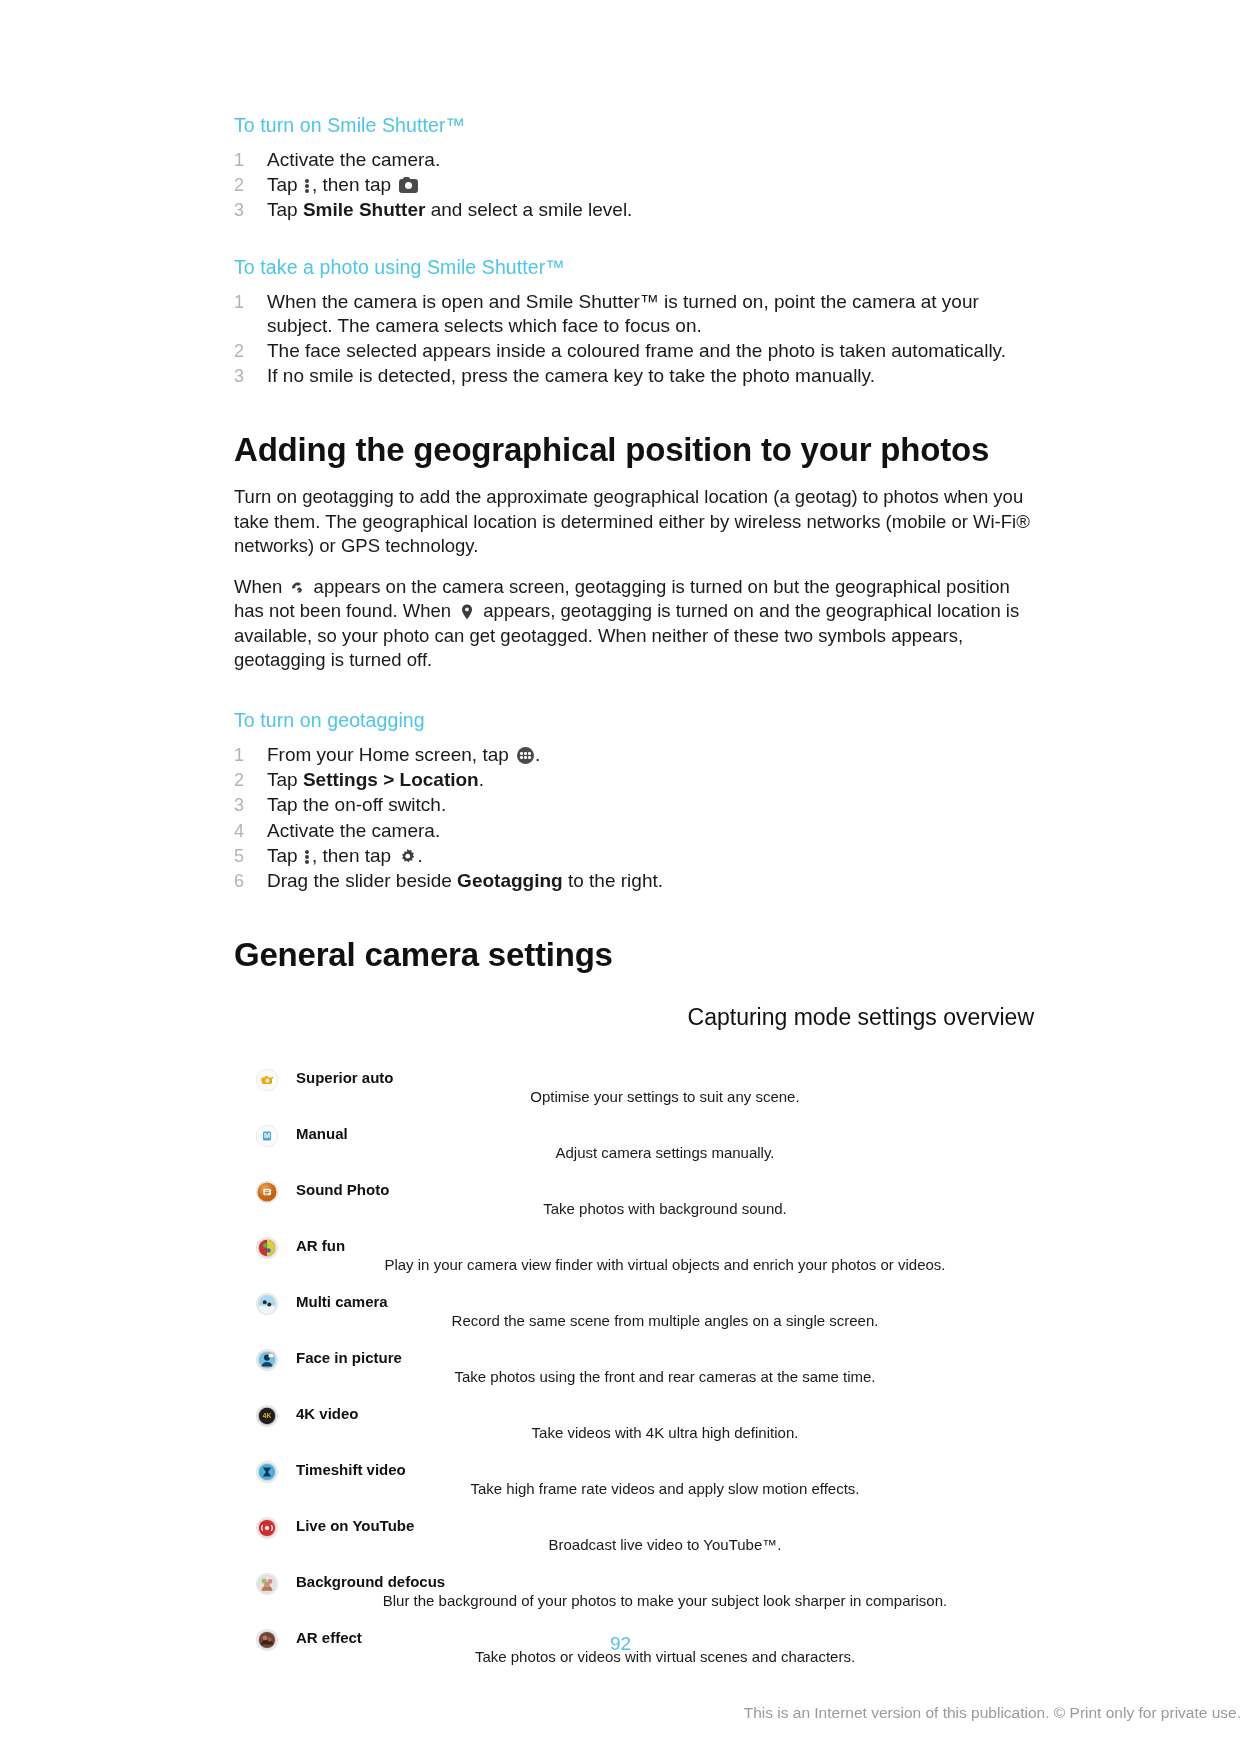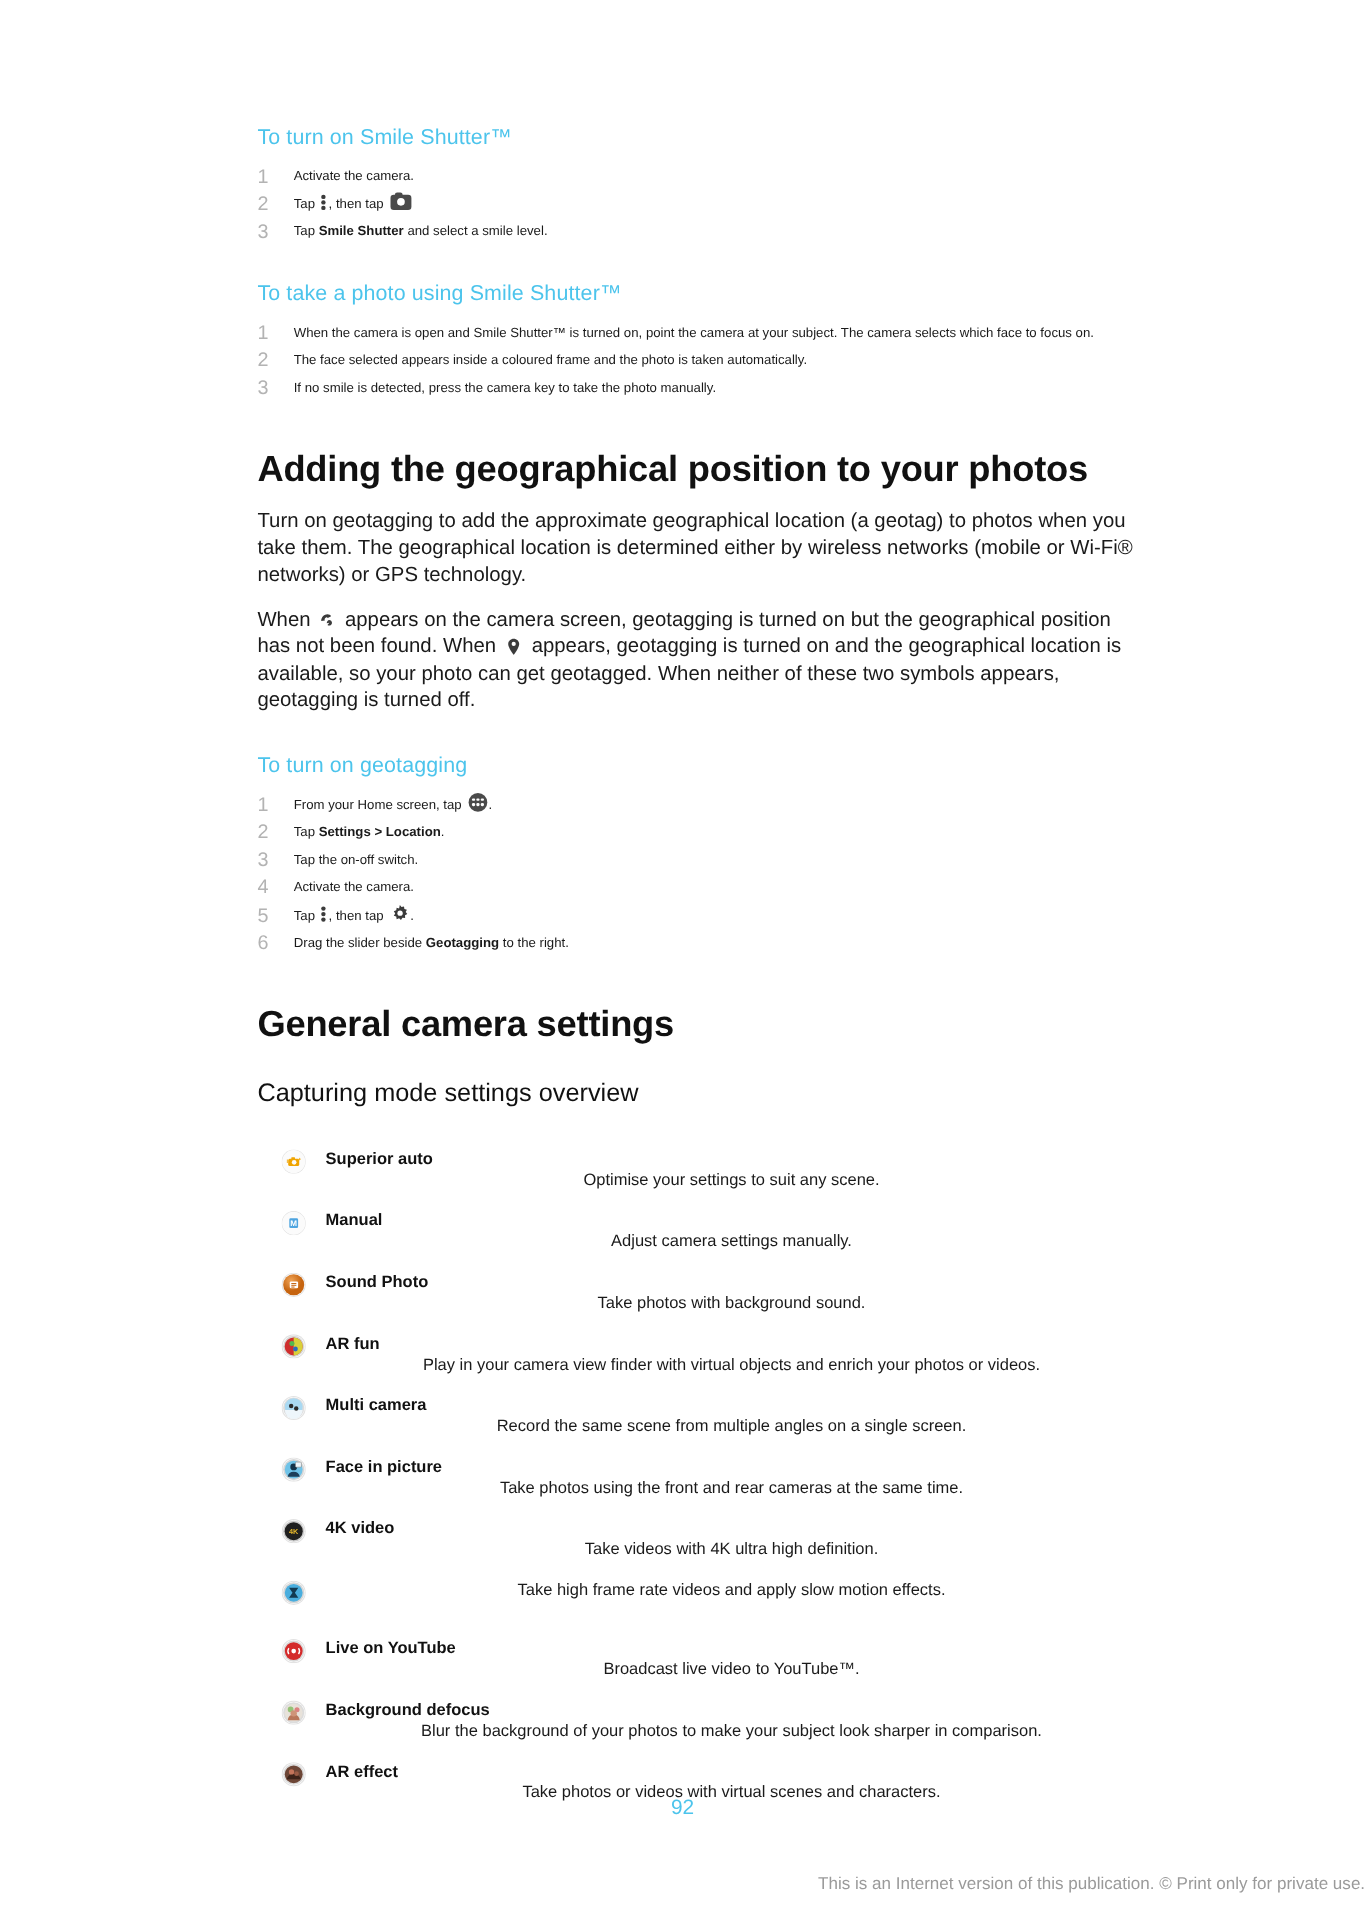"Activate the camera." ol.steps > li { font-size: 12px -> 19px }
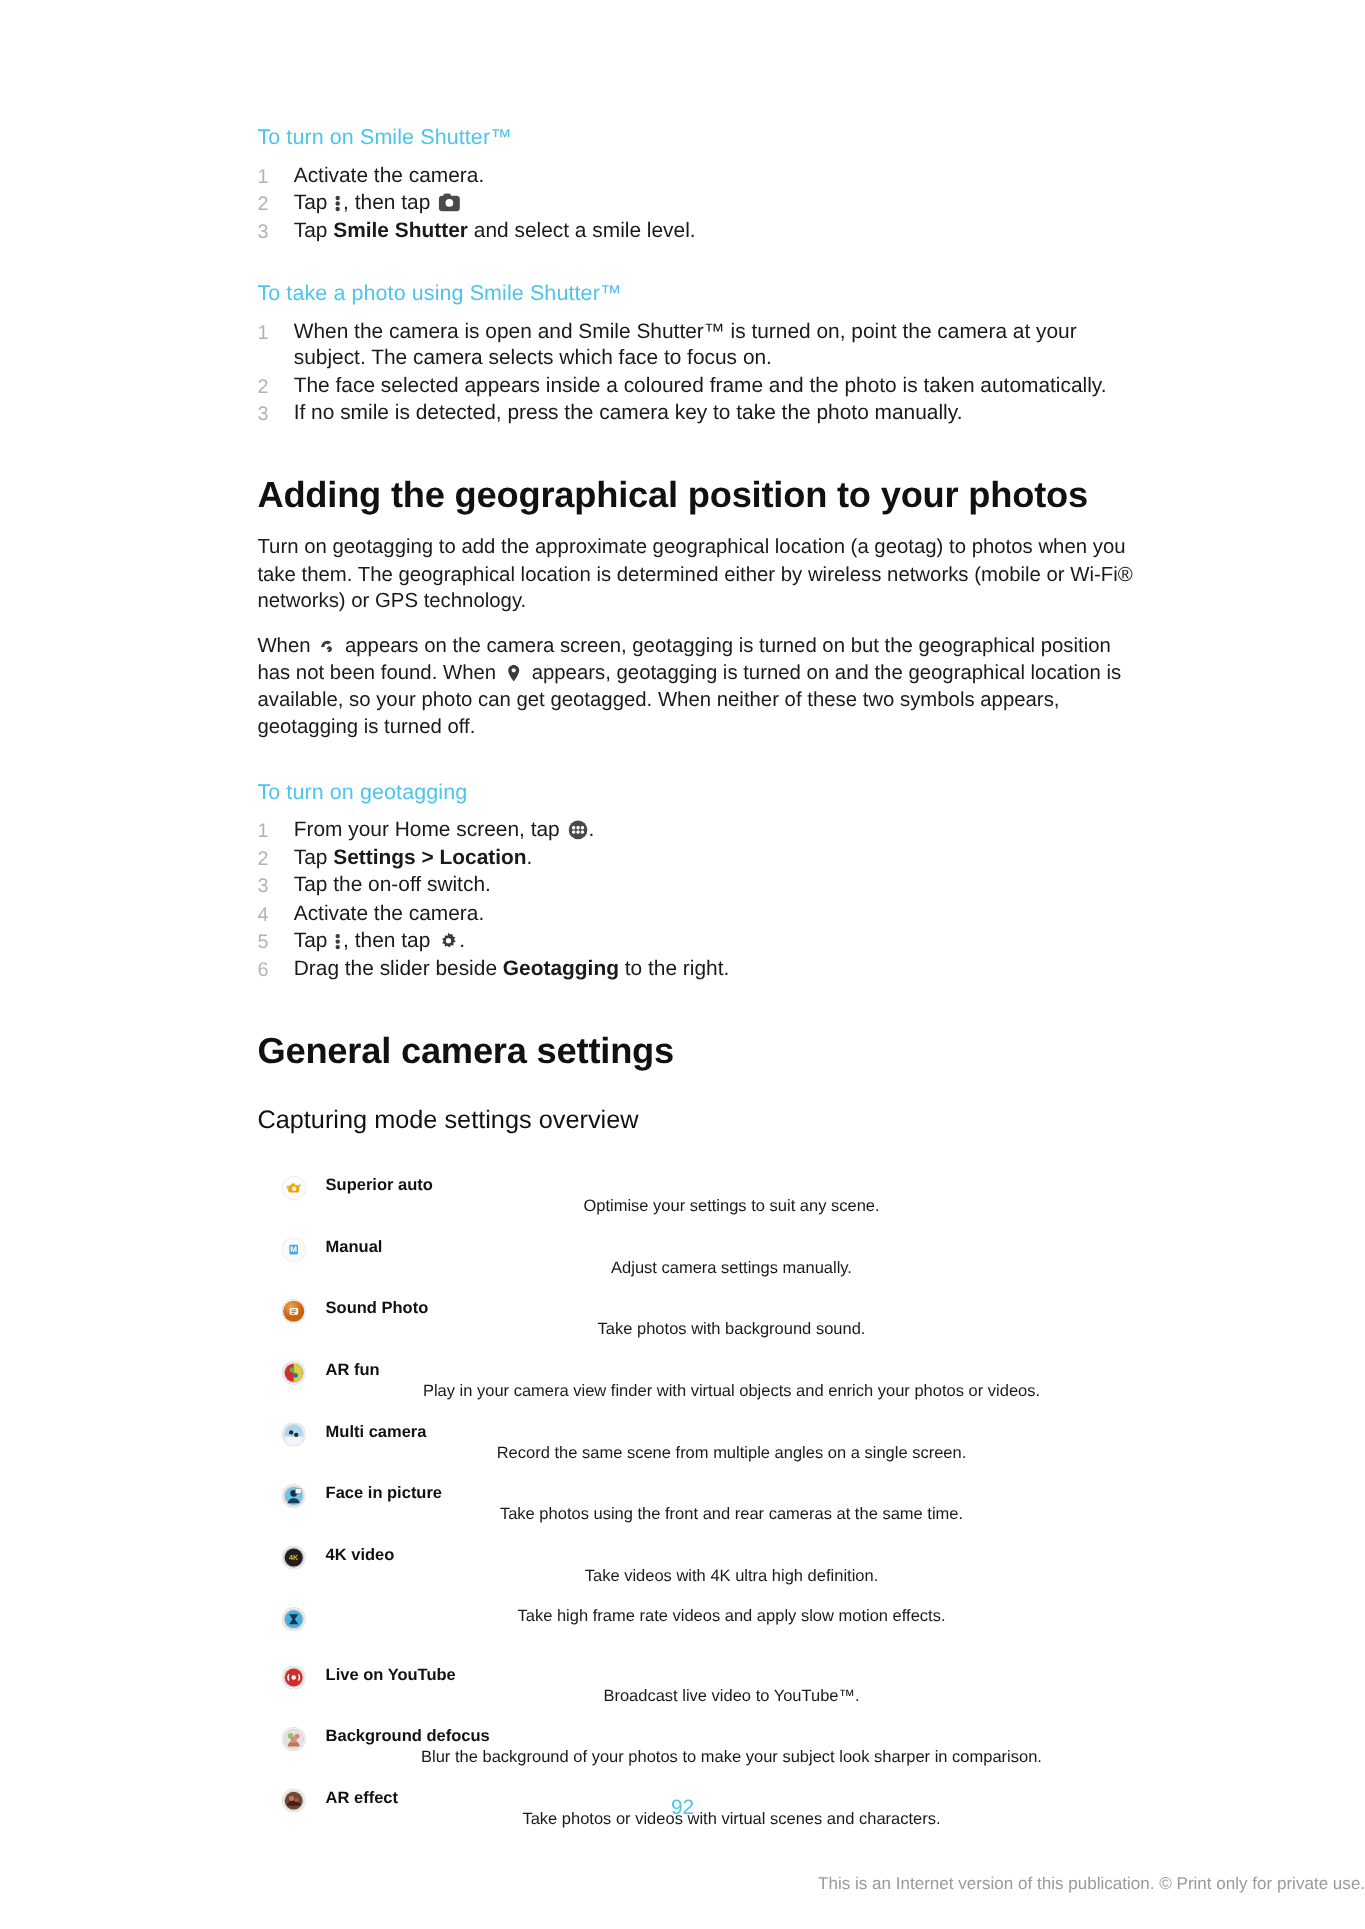"Capturing mode settings overview" h2.sub-title { text-align: none -> right }
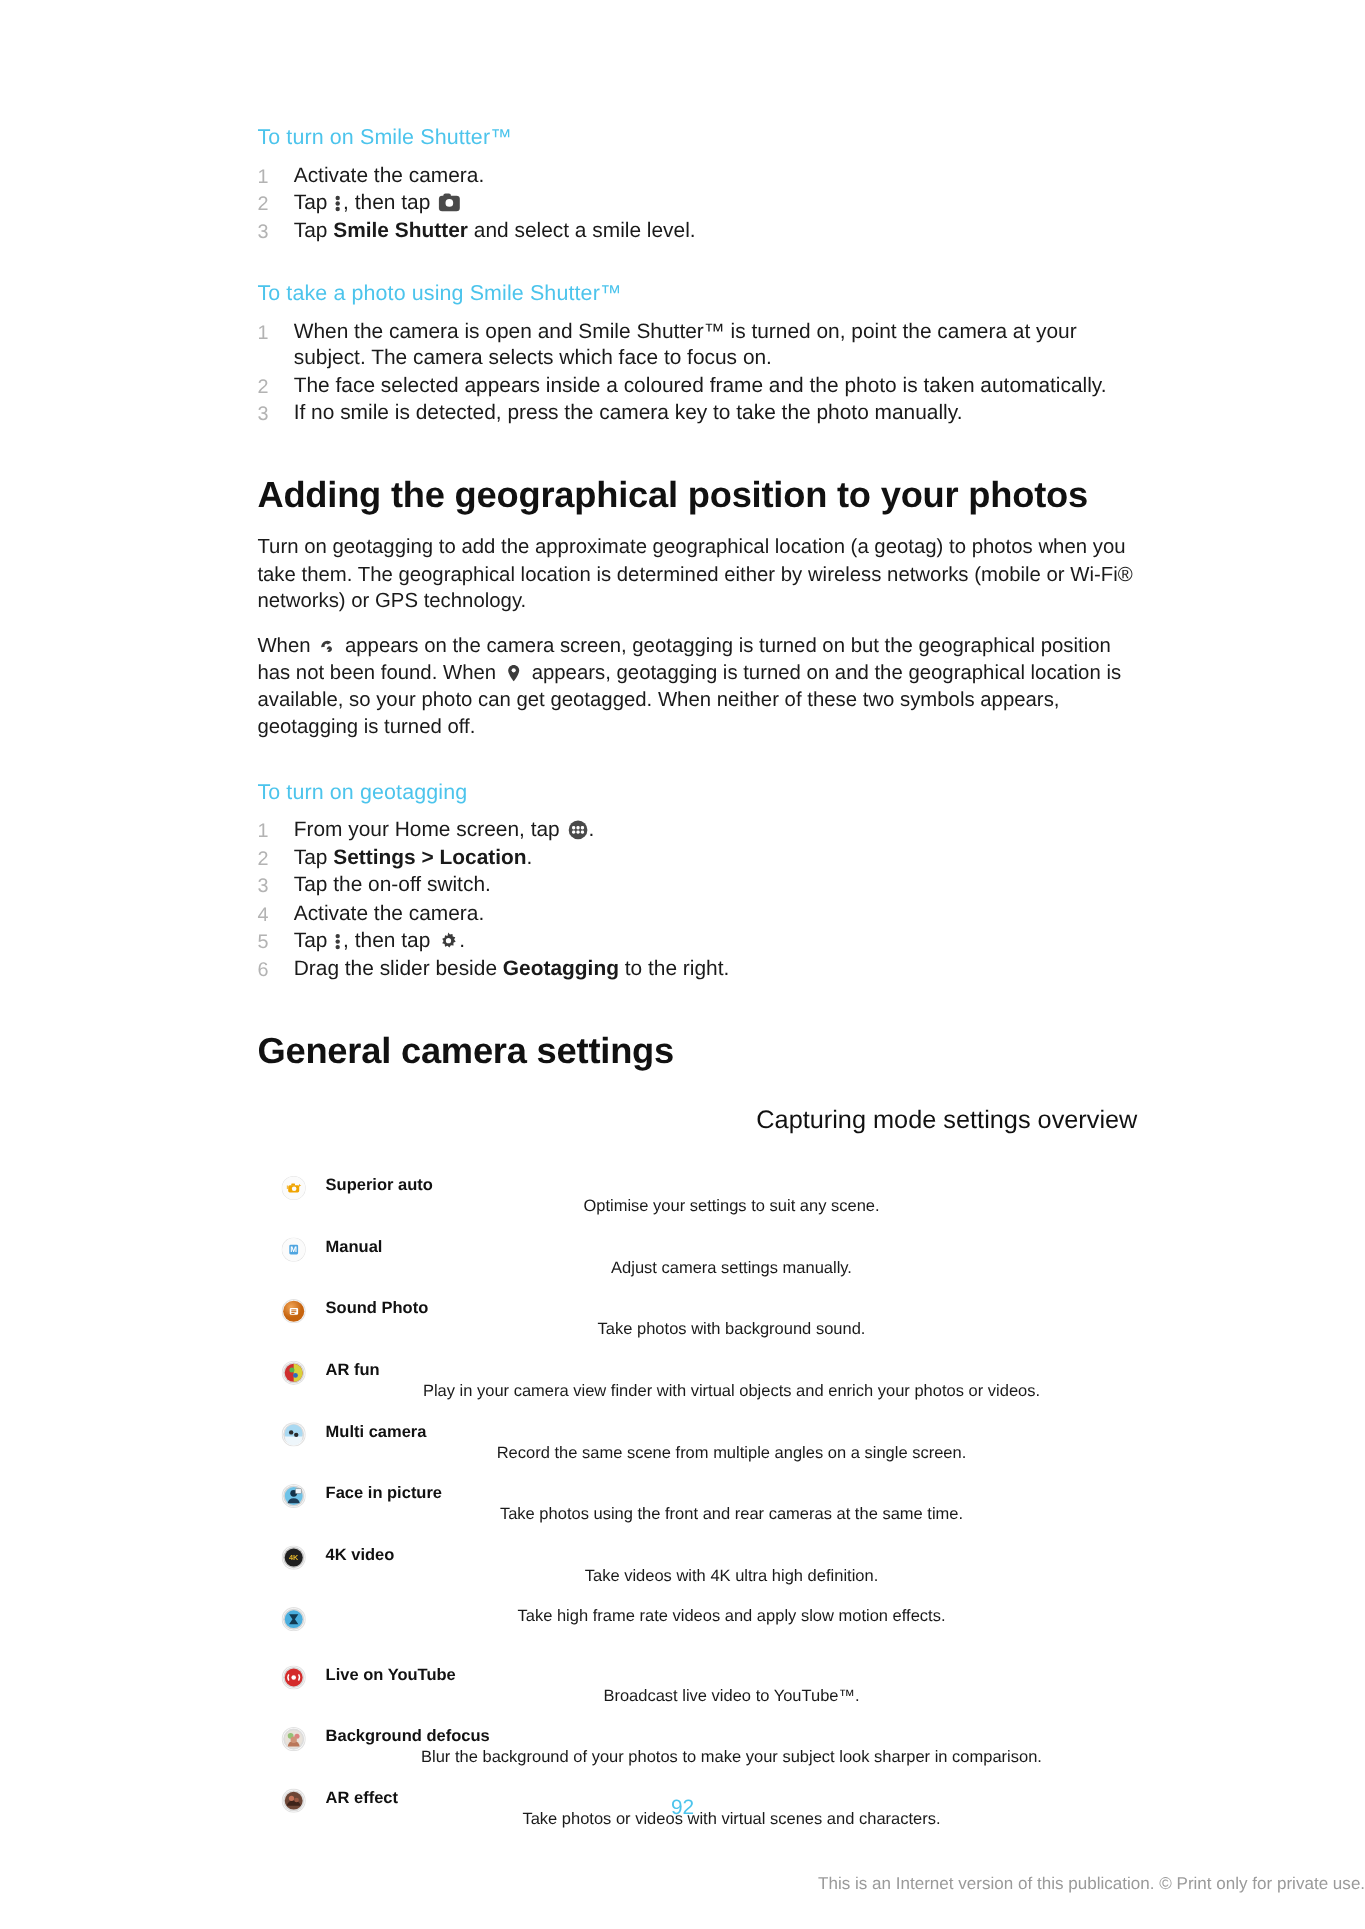"Timeshift video" p.mode-name { html: none -> <p>Timeshift video</p> }
